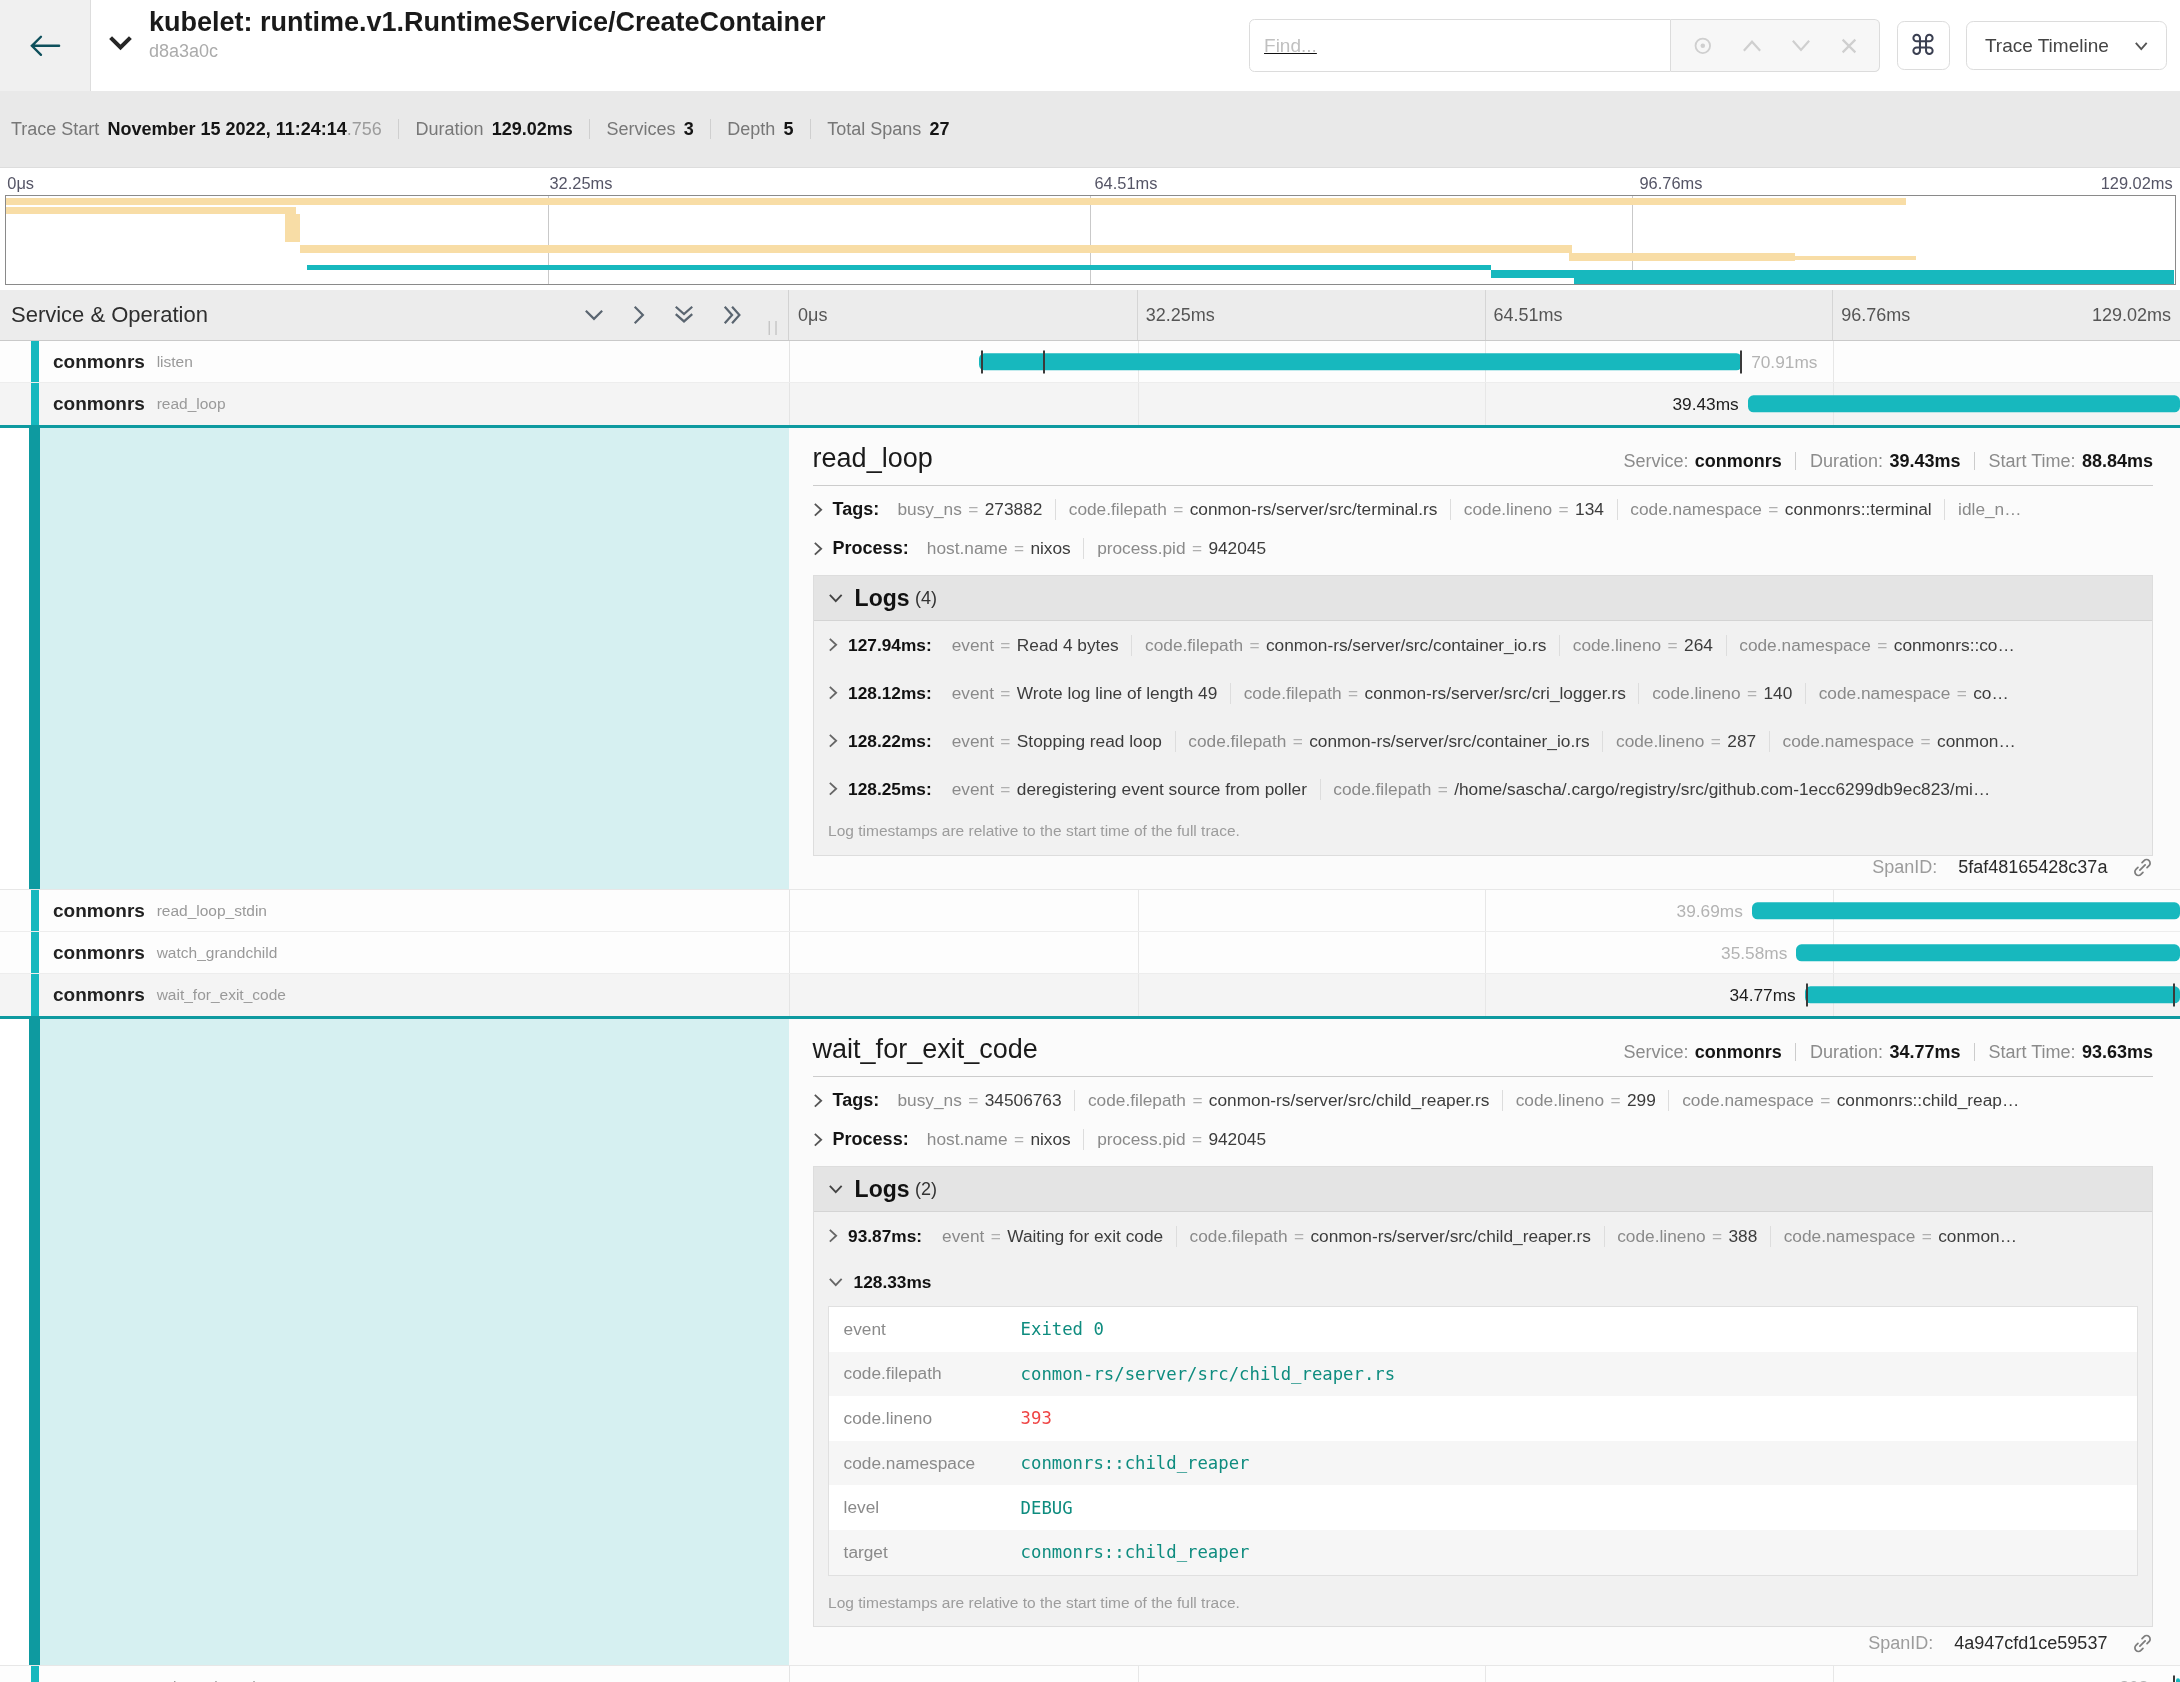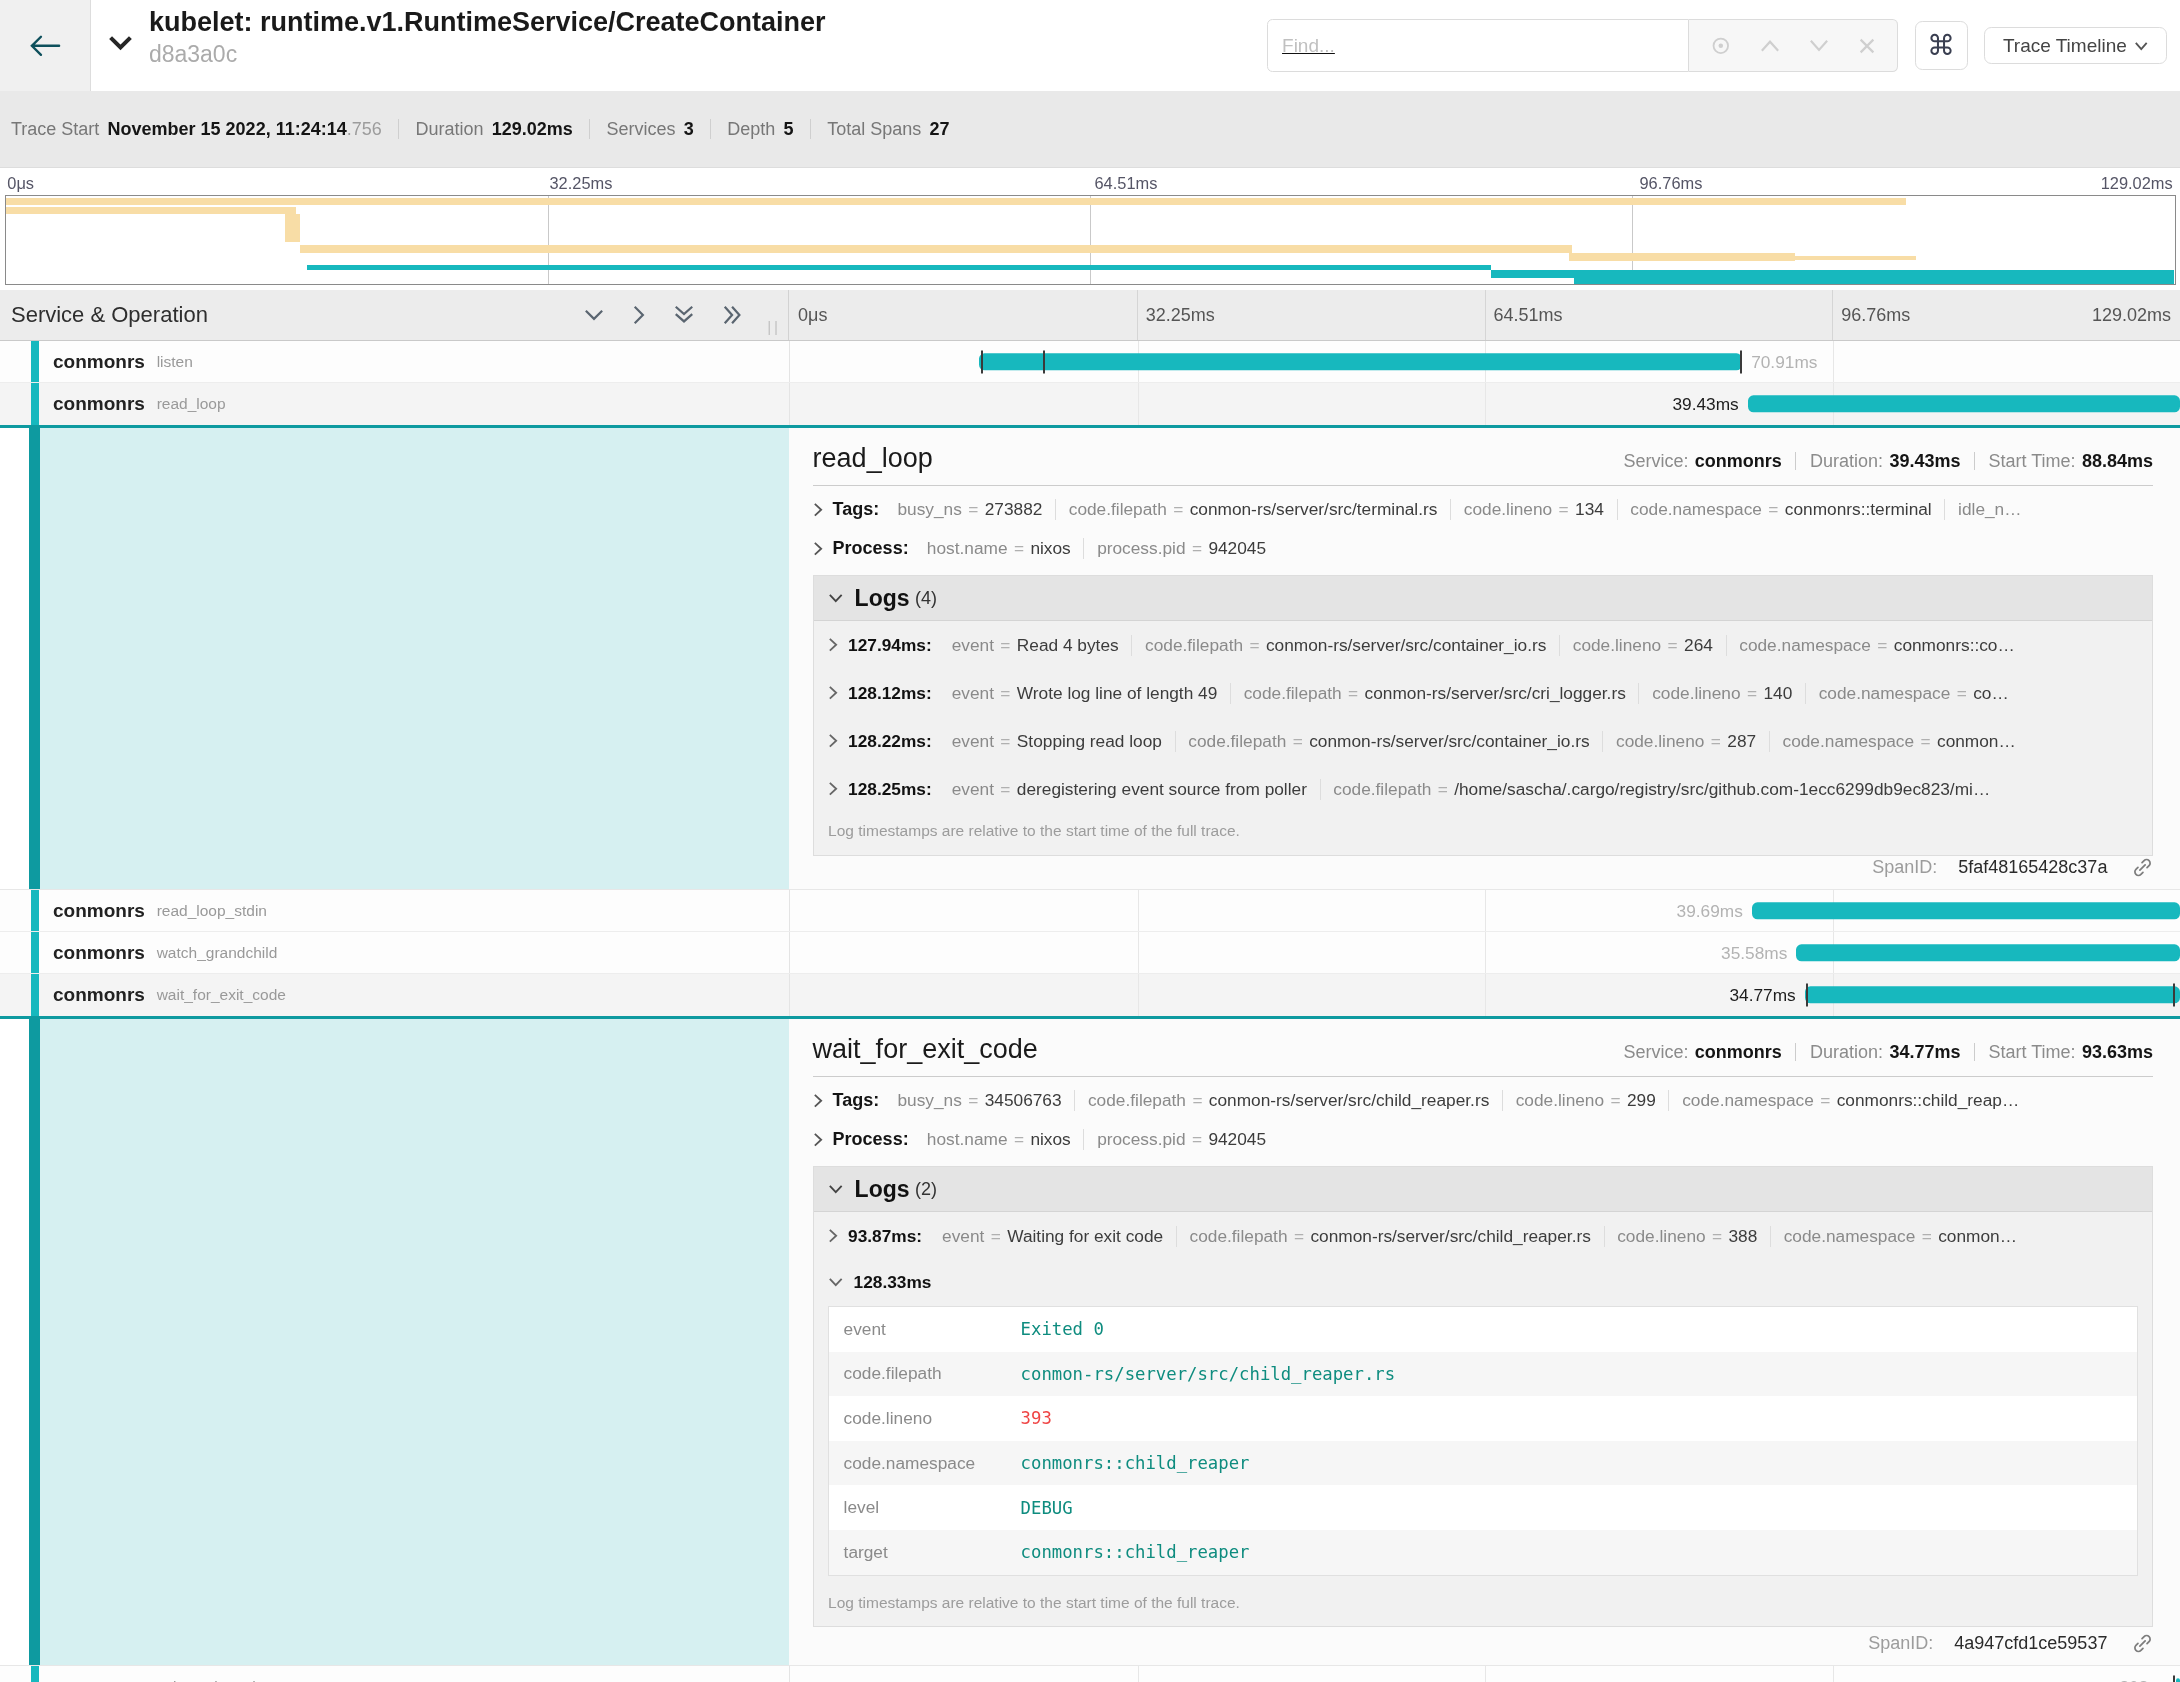"d8a3a0c" .trace-id { font-size: 23px -> 18px }
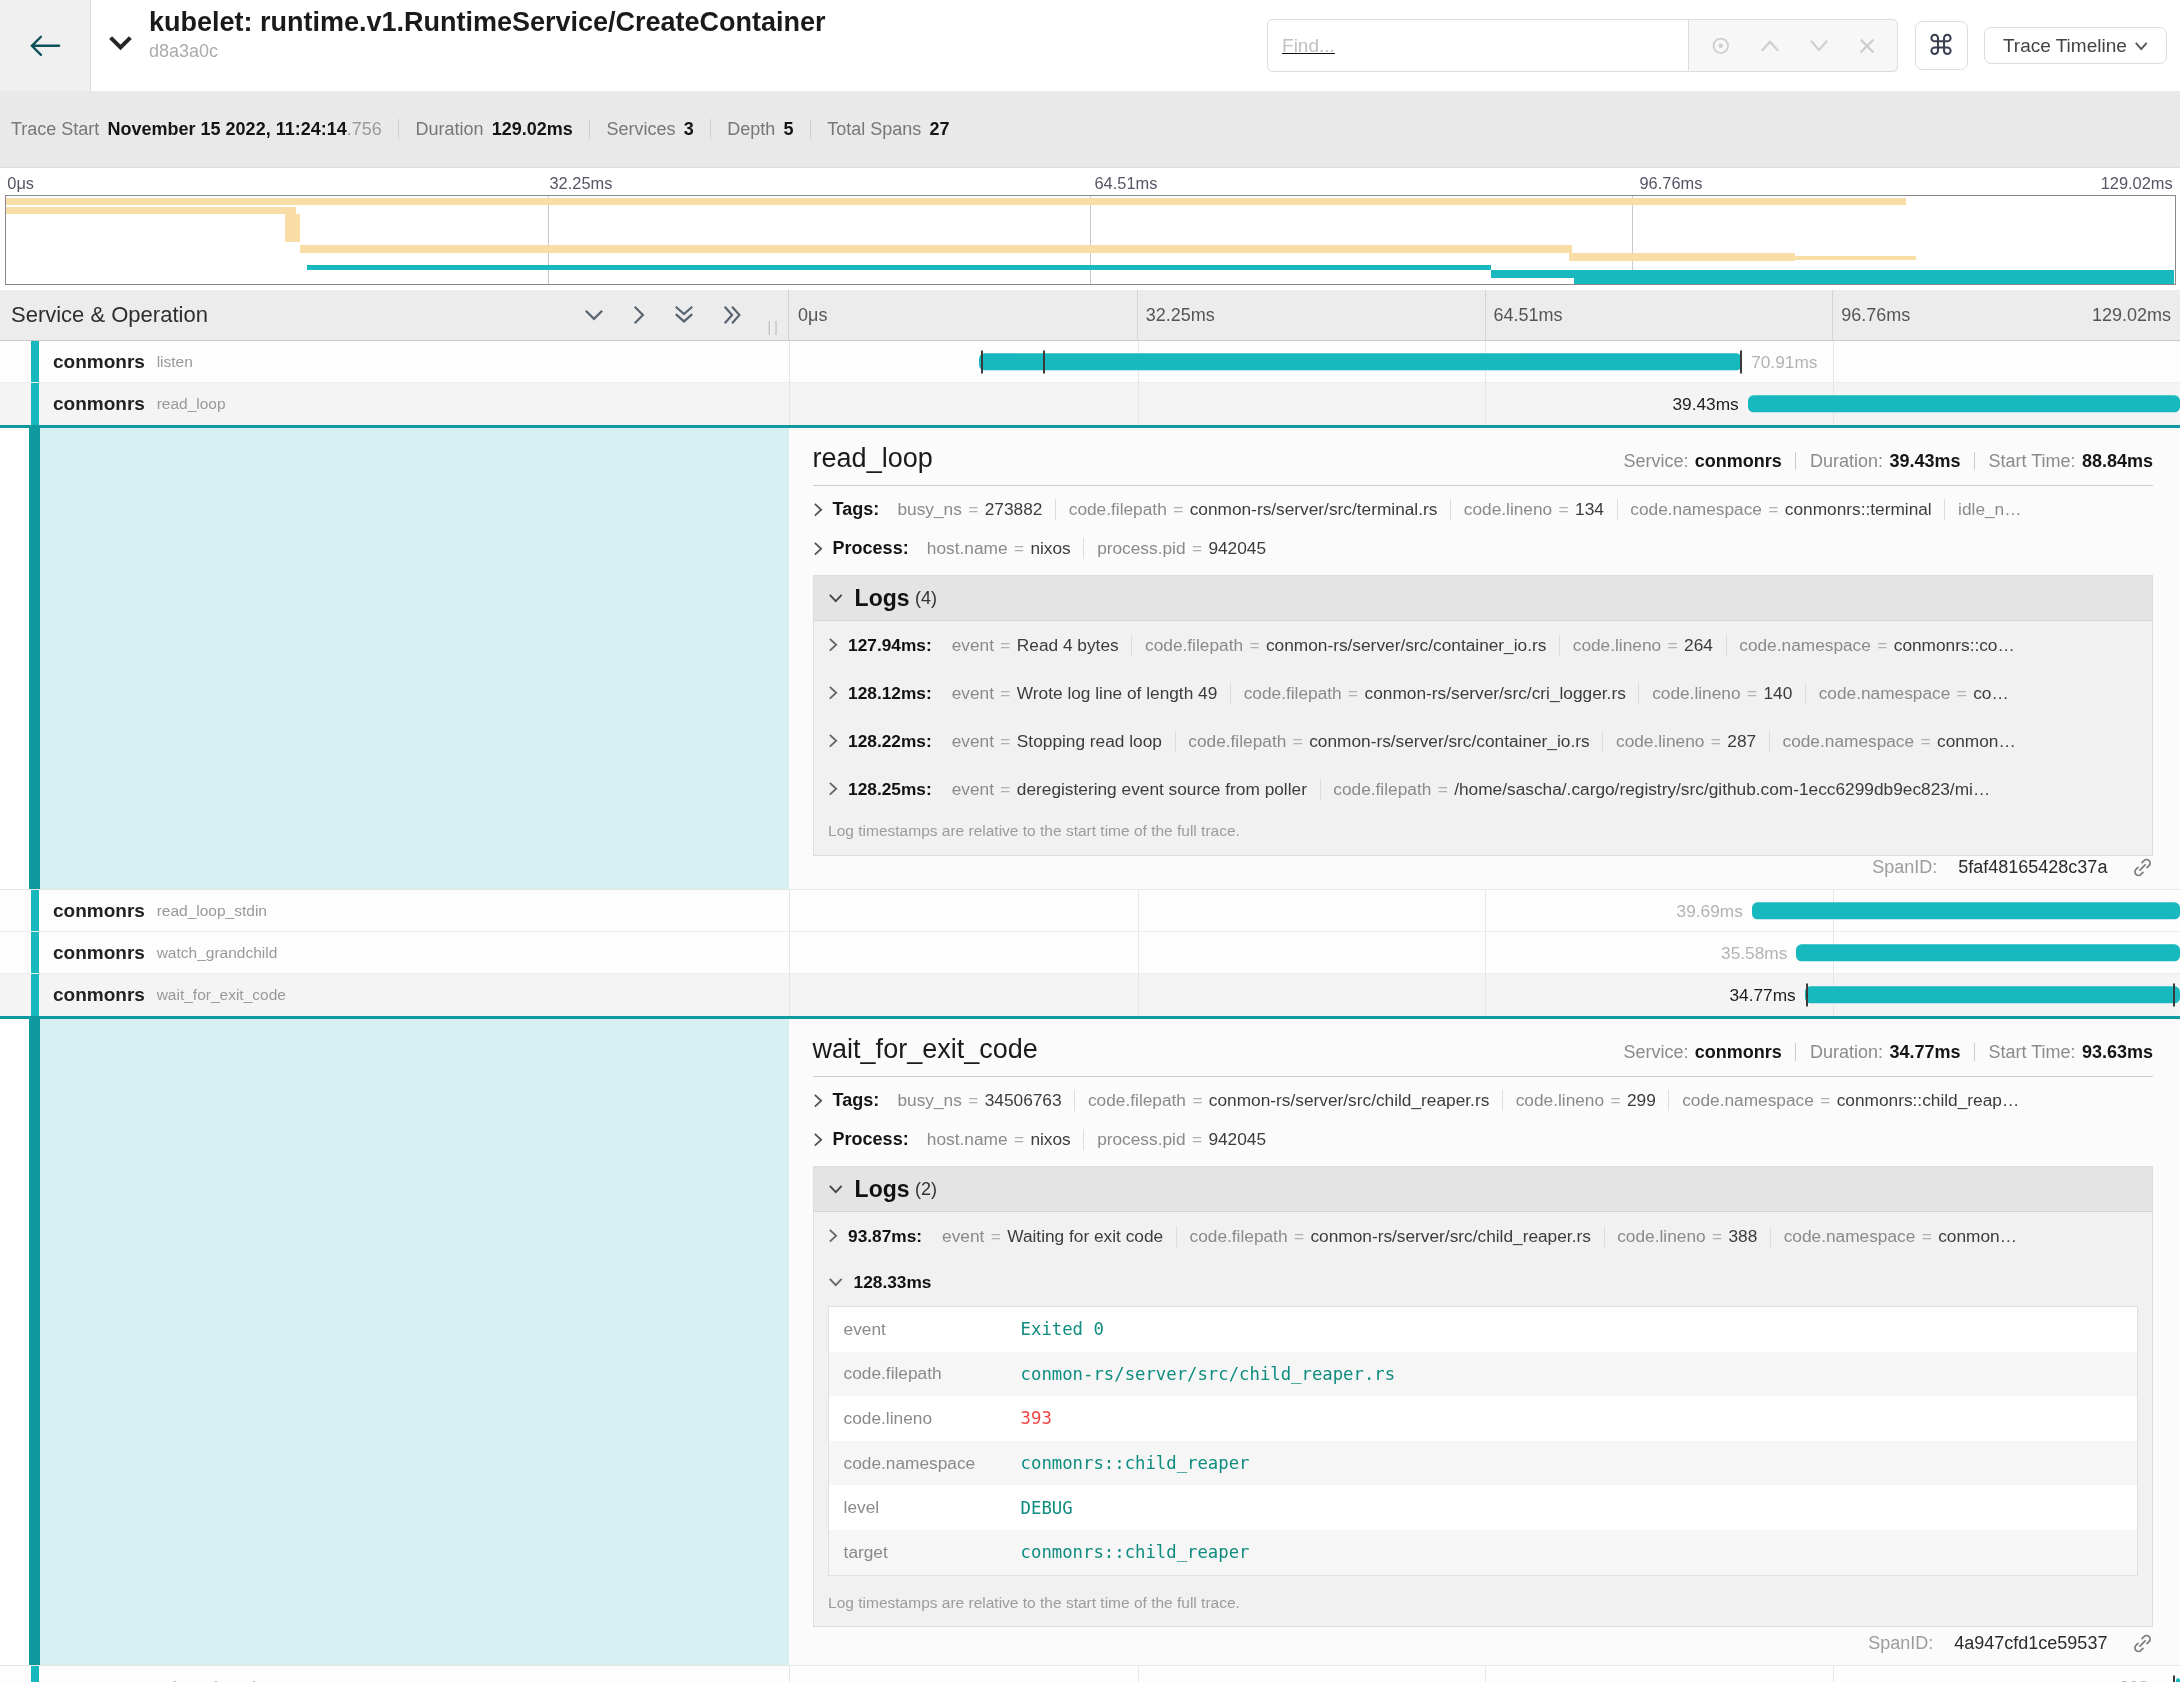"Trace Timeline" .view-btn { gap: 7px -> 25px; height: 37px -> 49px }
